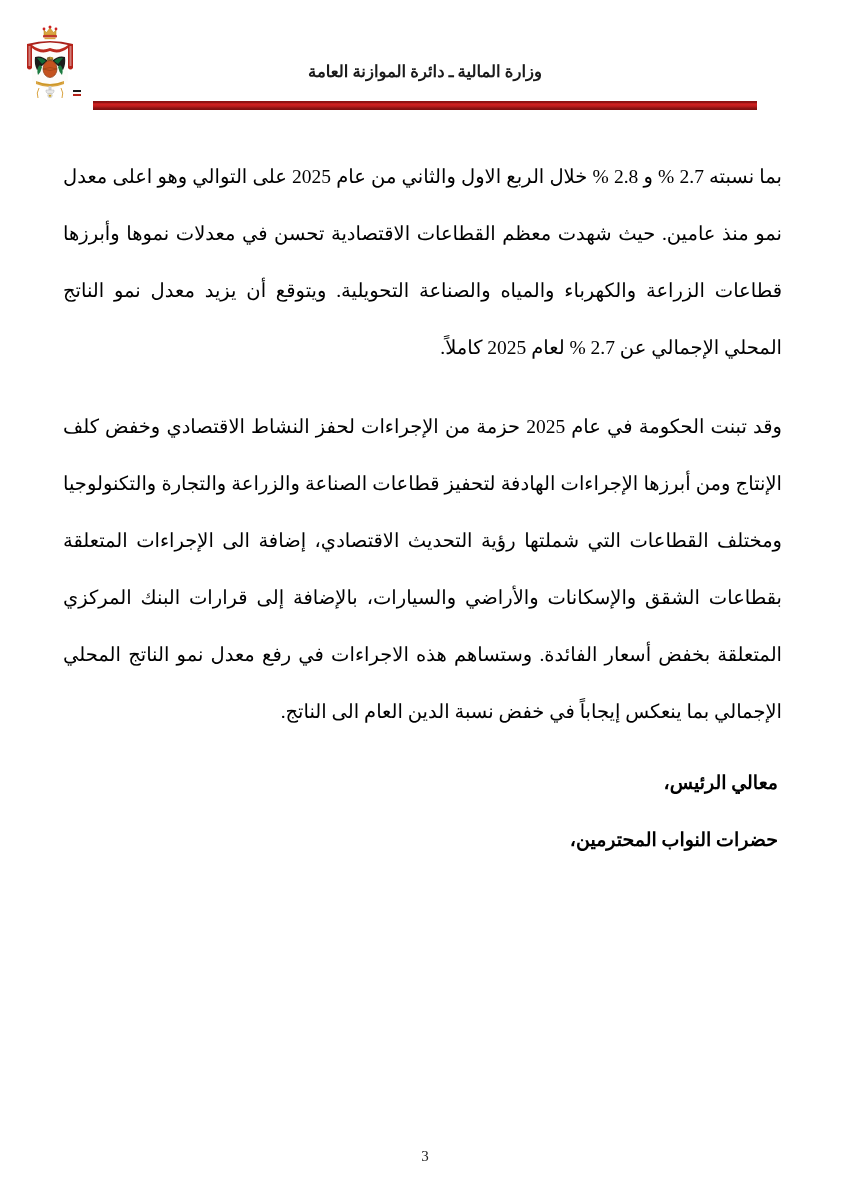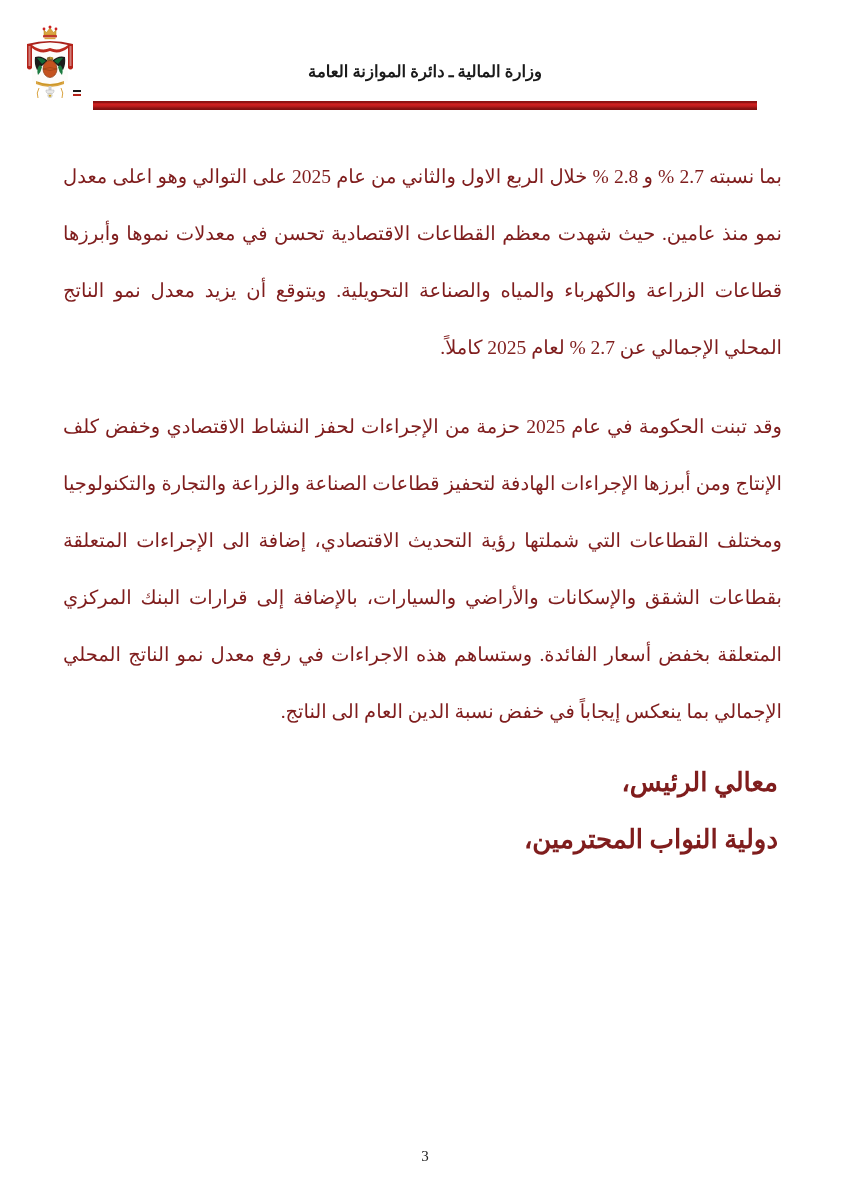"بما نسبته 2.7 % و" .content { color: #7f1d1d -> #000000 }
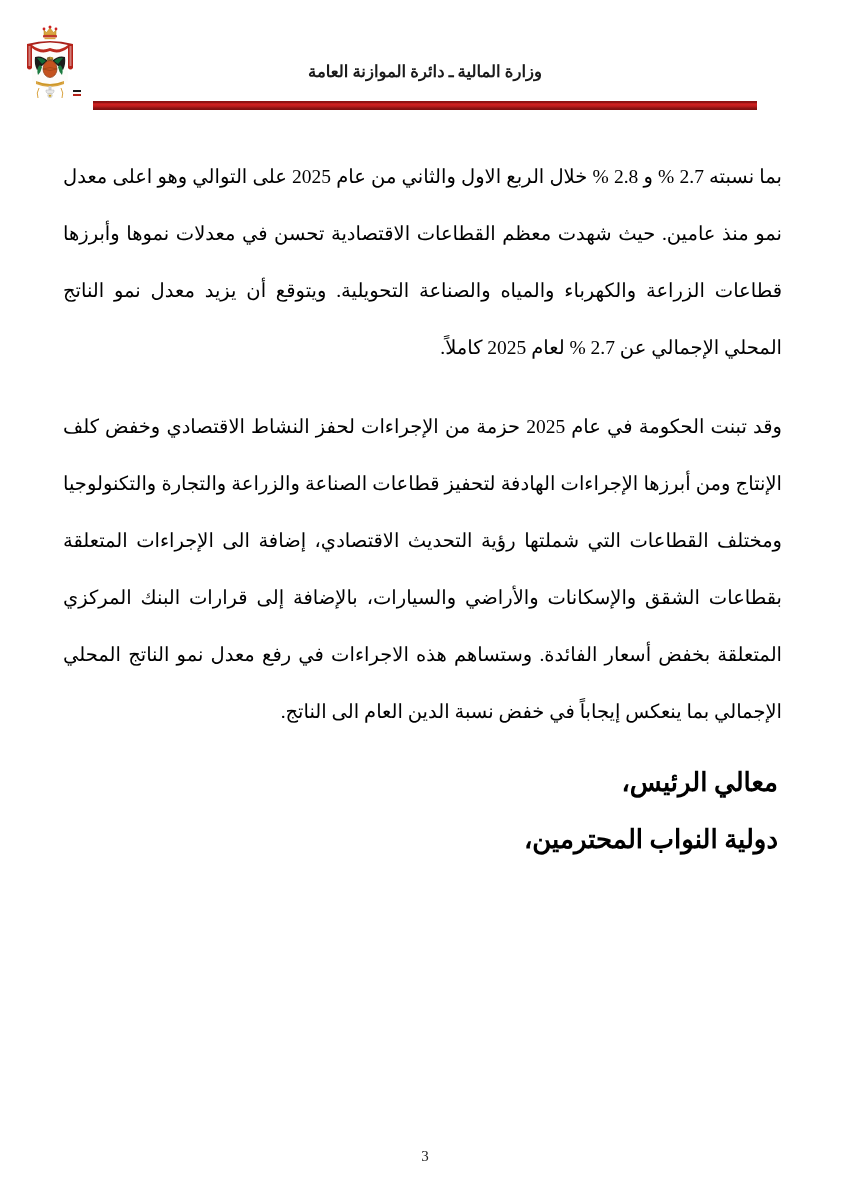"معالي الرئيس،" .salutation { font-size: 26px -> 19px }
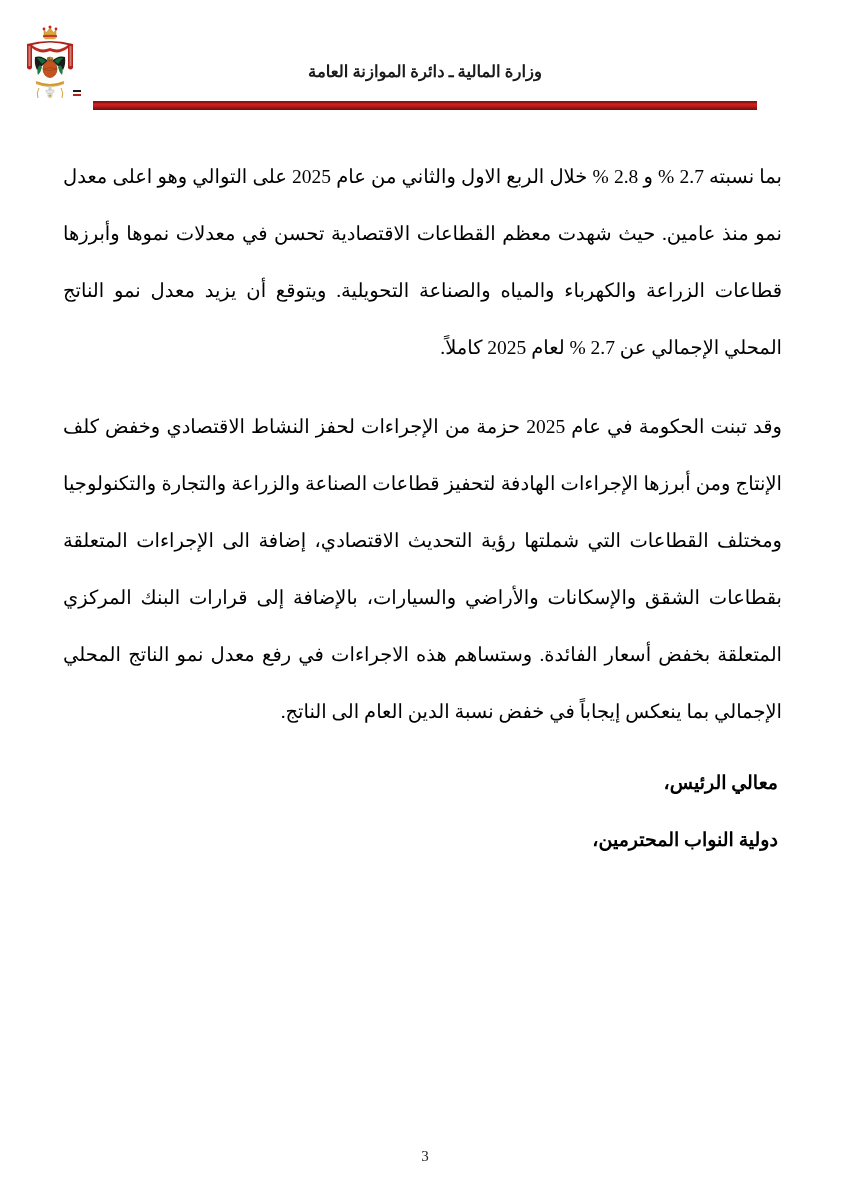"دولية النواب المحترمين،" p.salutation { text: دولية -> حضرات }
